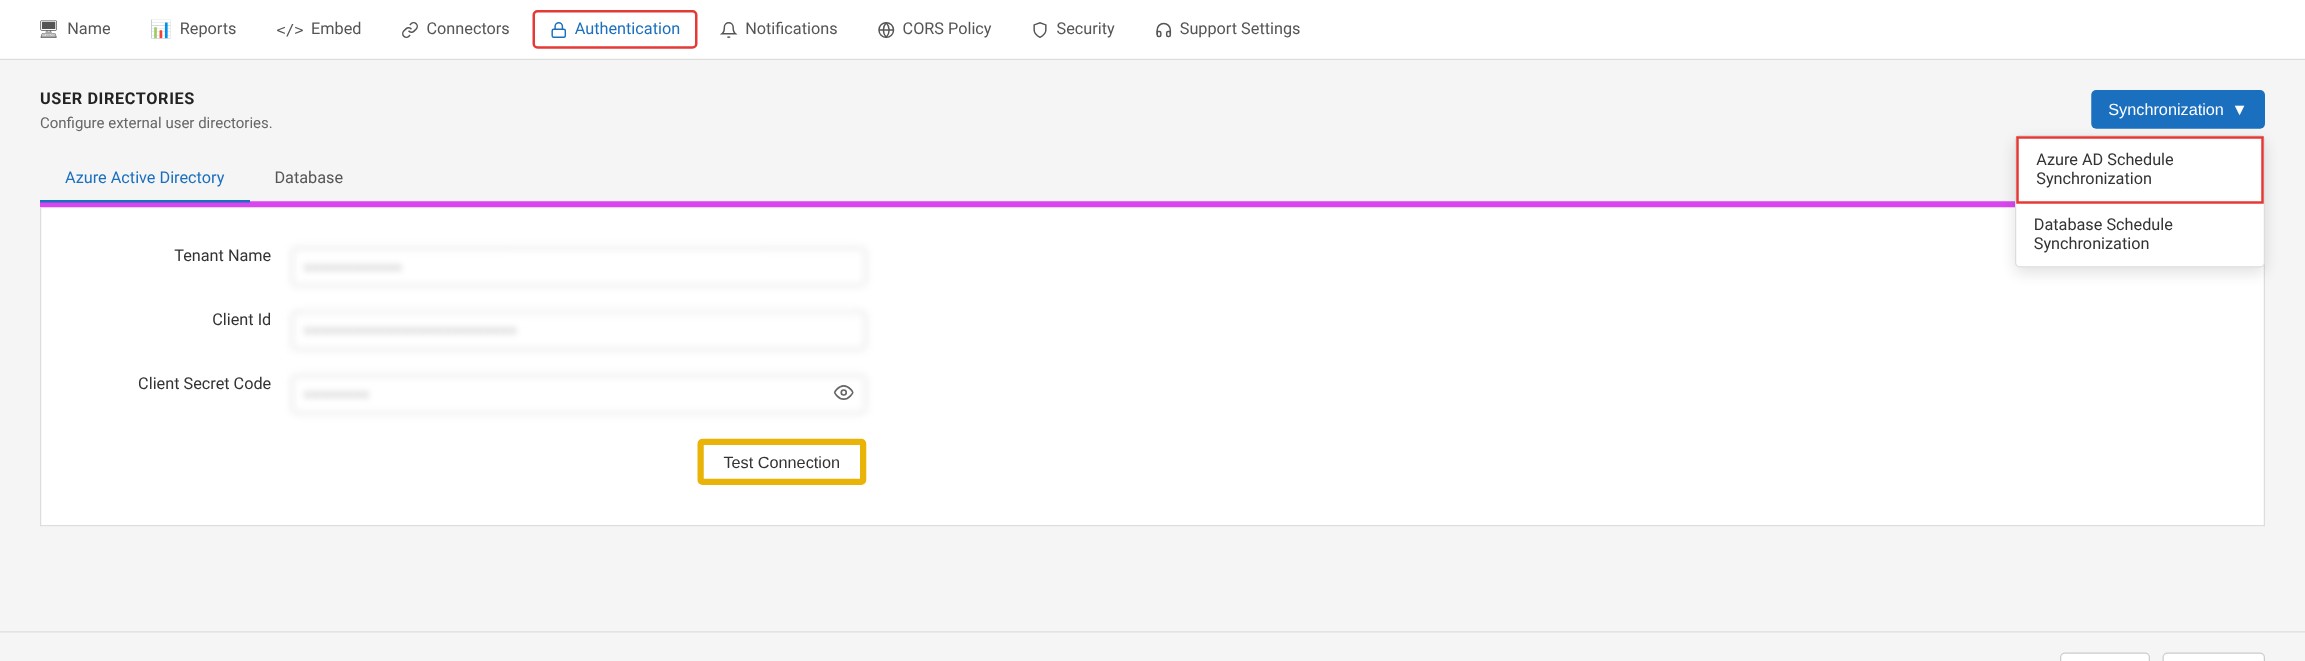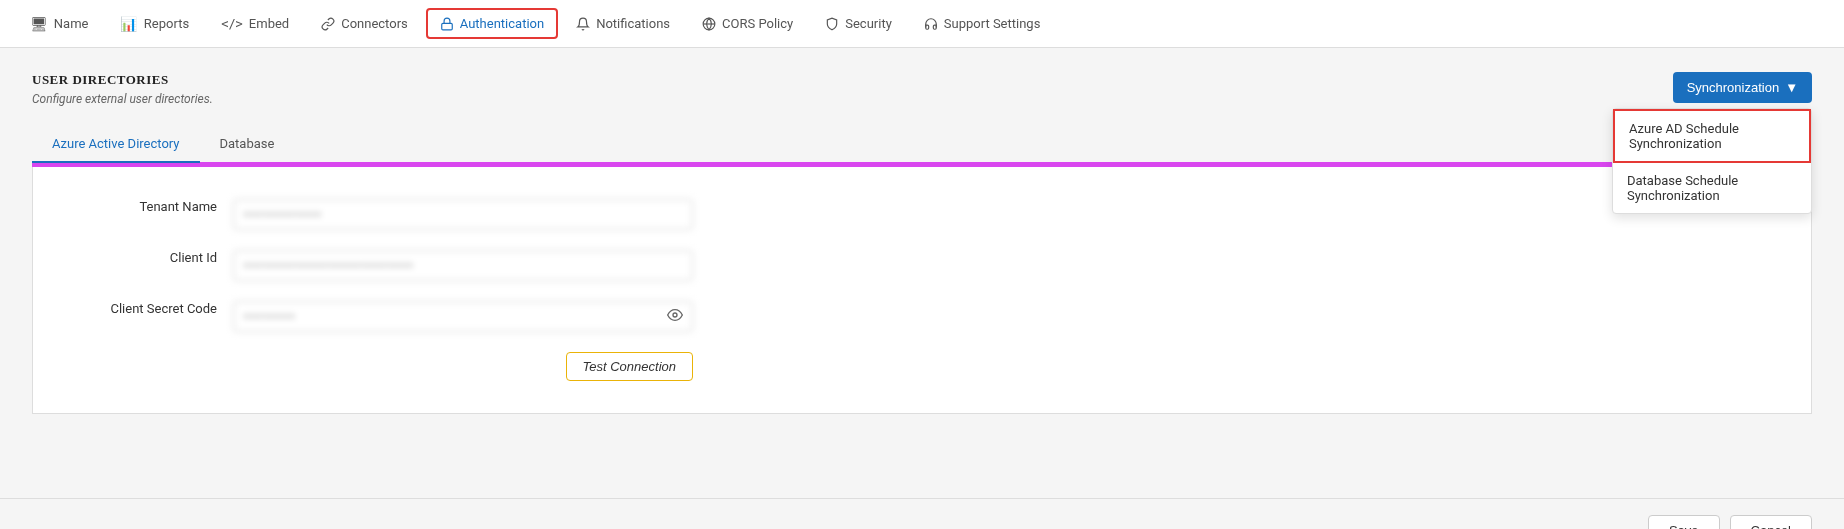"USER DIRECTORIES" .section-title { font-family: Liberation Serif, serif -> none }
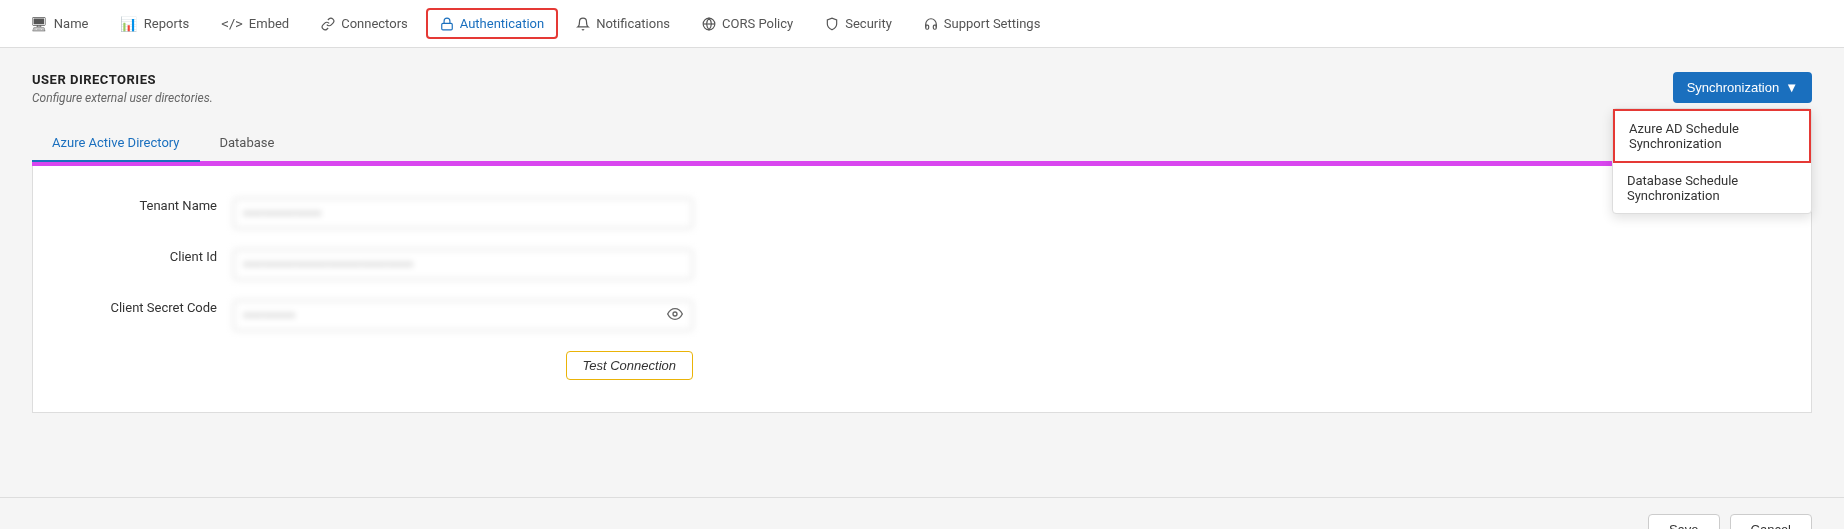"Configure external user directories." .section-subtitle { font-style: italic -> none }
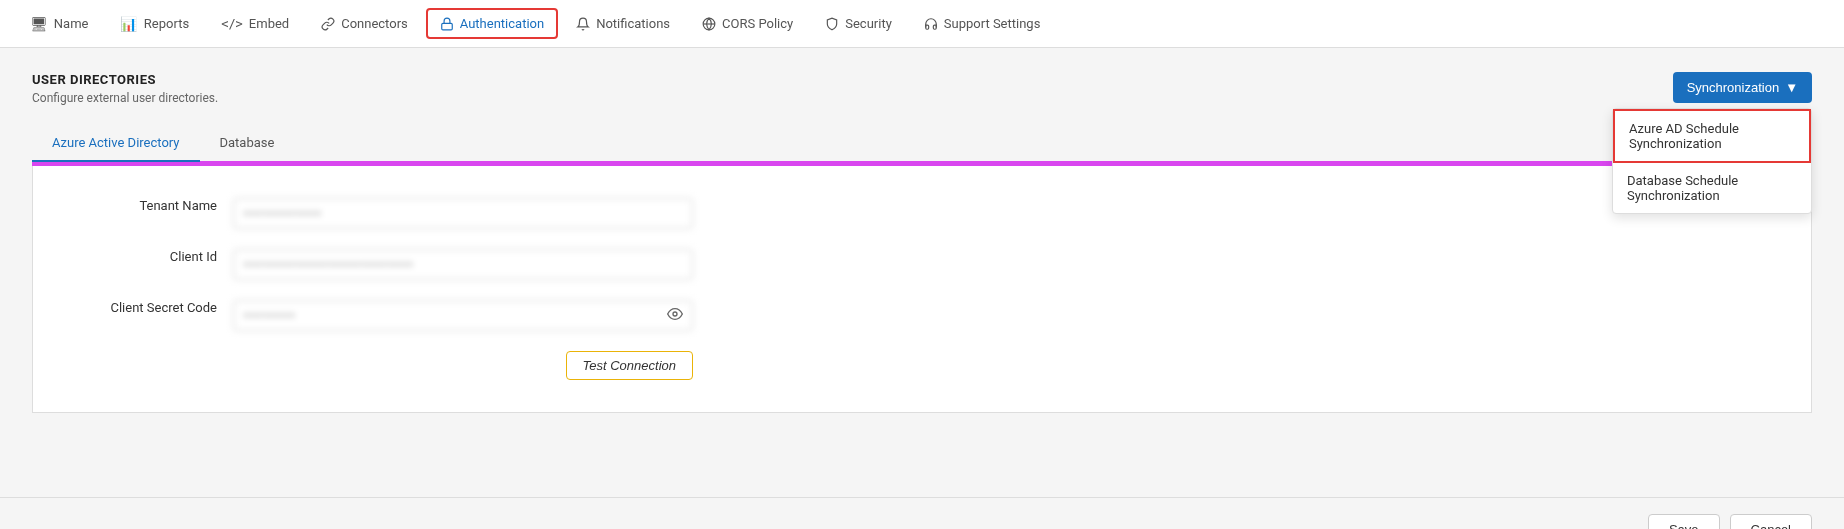"Test Connection" .test-conn-btn { border: 1px solid #eab308 -> 5px solid #eab308; font-style: italic -> none }
